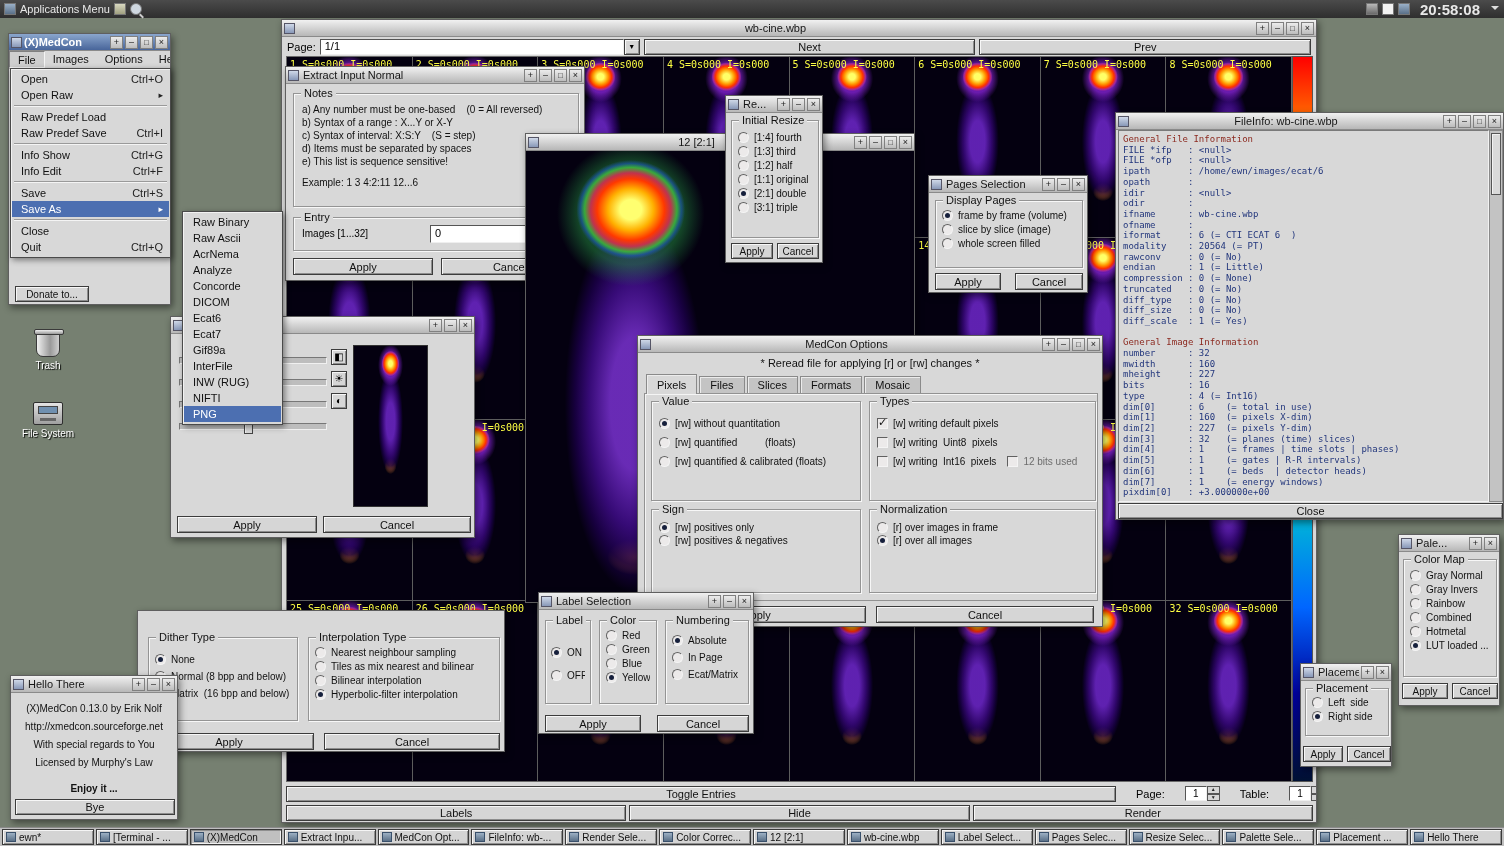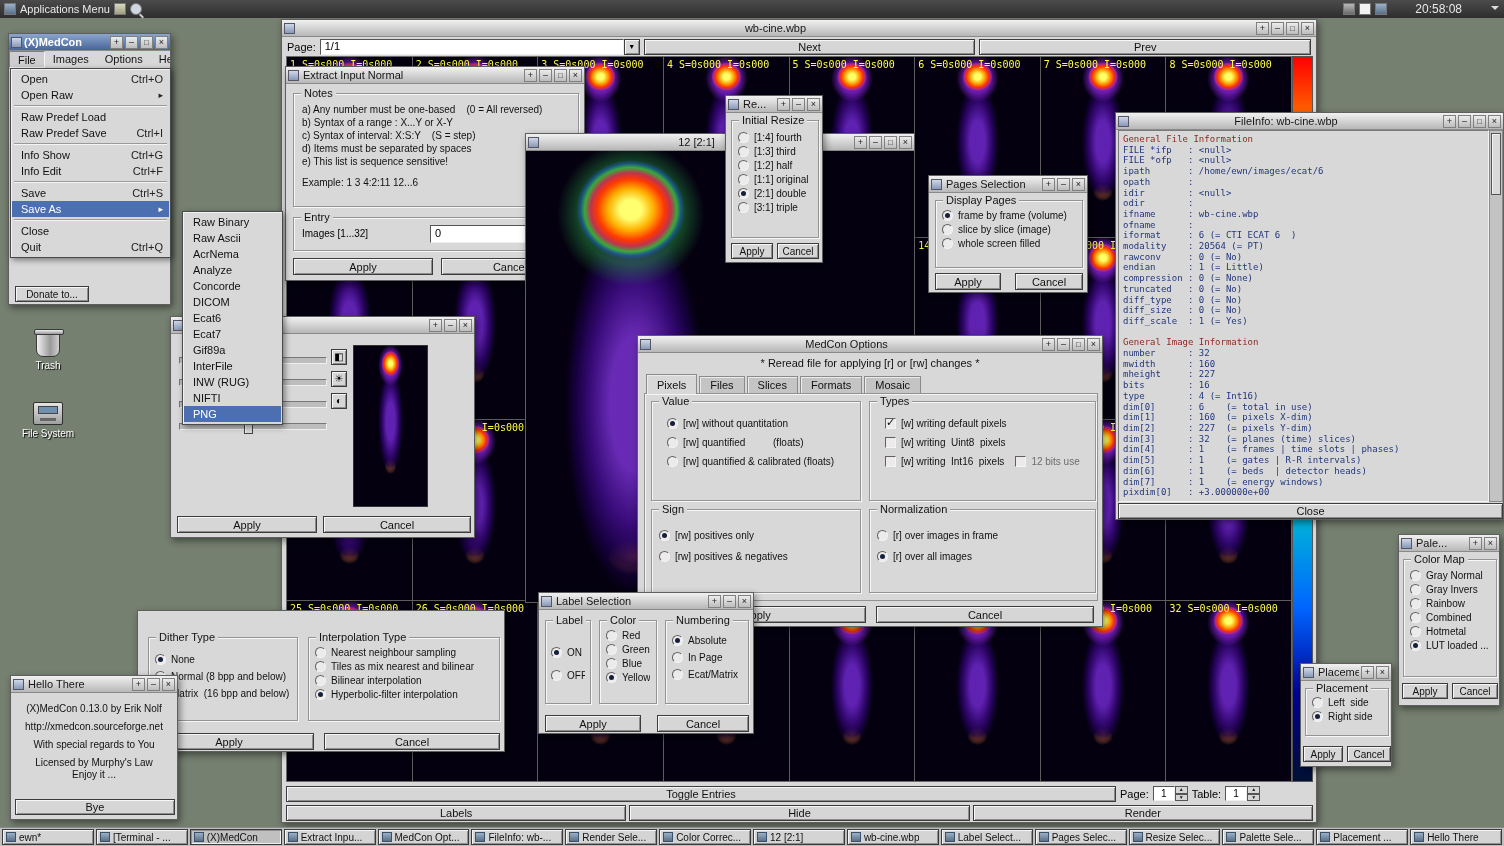"20:58:08" #panel-clock { font-size: 12px -> 15px; font-weight: none -> bold; margin: 0 24px -> 0 6px }
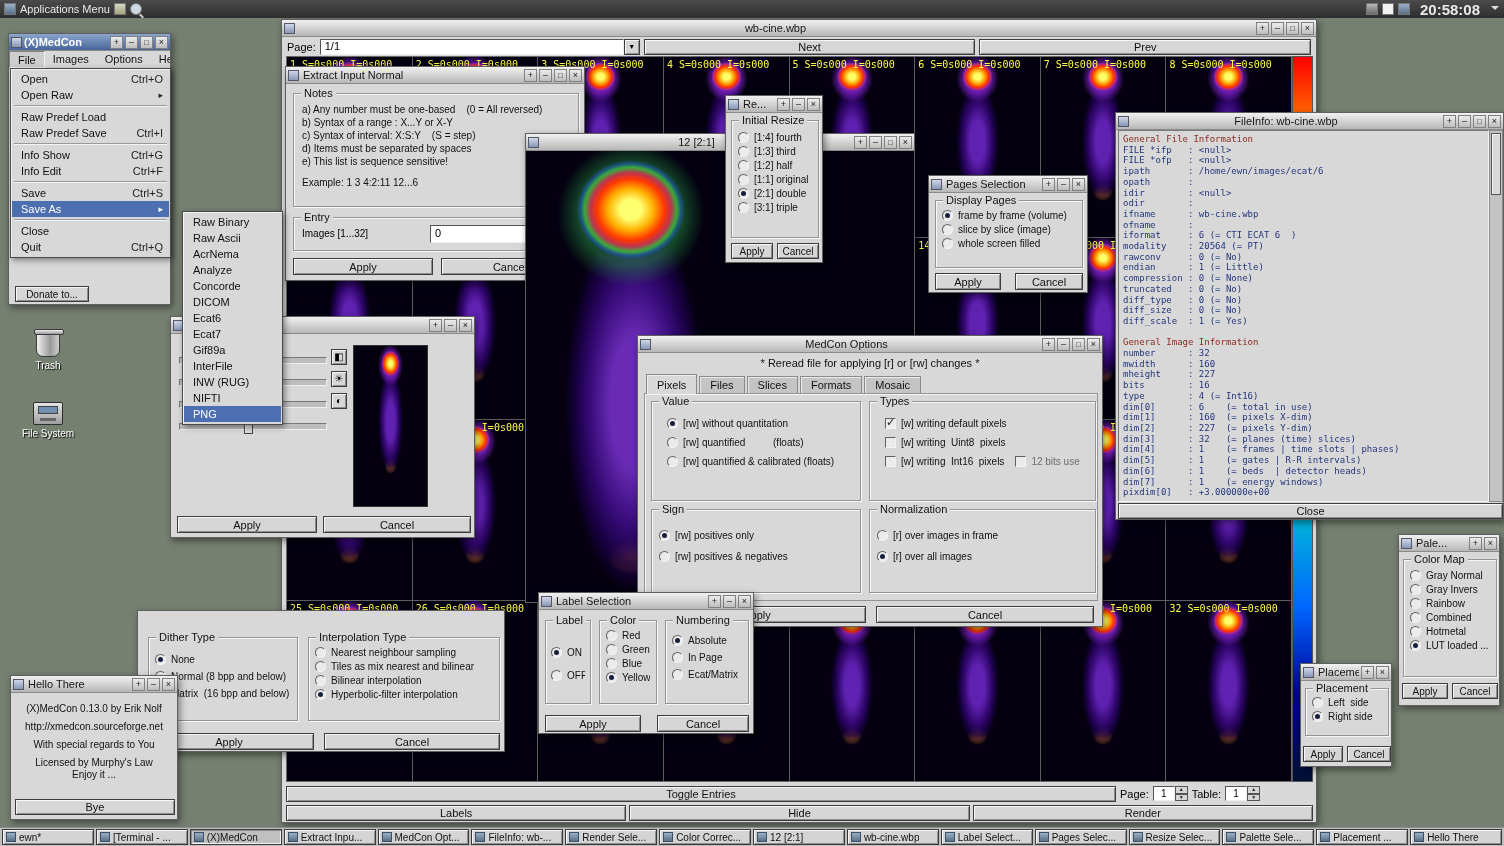"[rw] without quantitation" .gap8 .optrow { margin: 8px 15px -> 8px 7px }
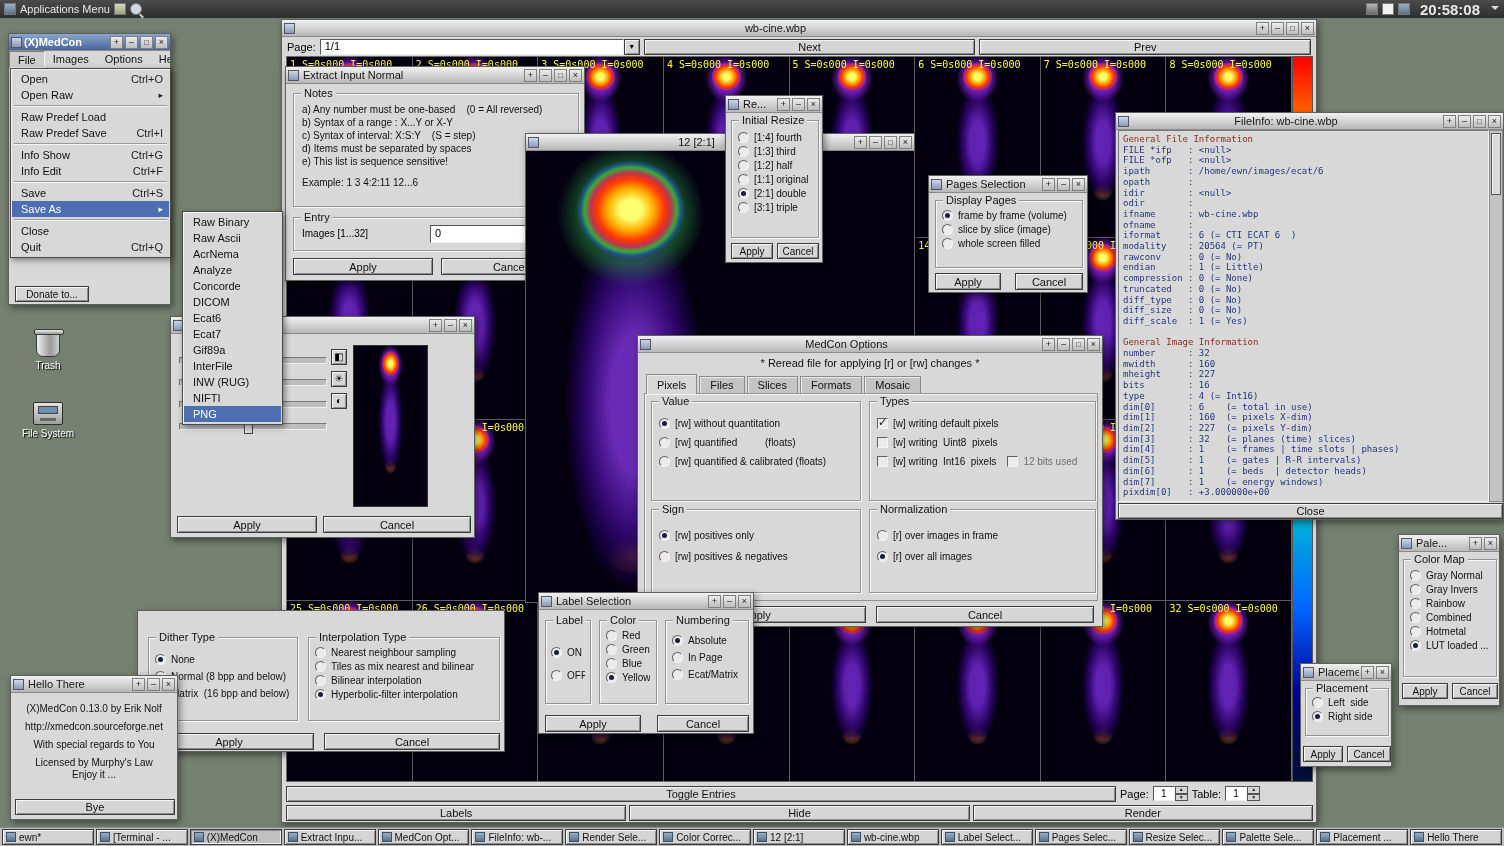"[rw] positives only" .gap10 .optrow { margin: 10px 7px -> 2px 7px }
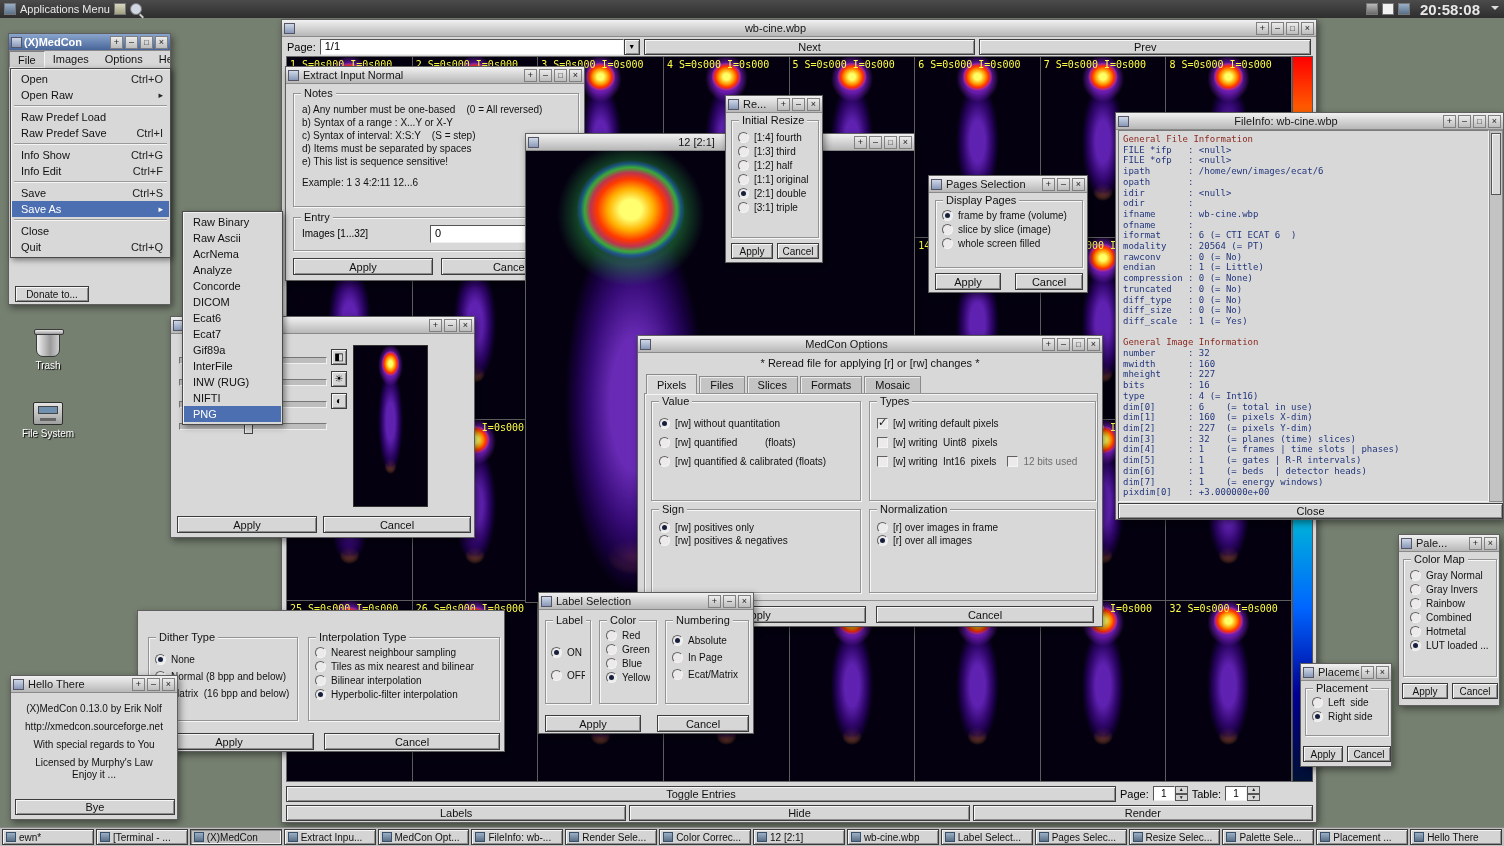"Enjoy it ..." #hello-lines .helloline:nth-child(5) { font-weight: none -> bold; margin-top: 1px -> 15px }
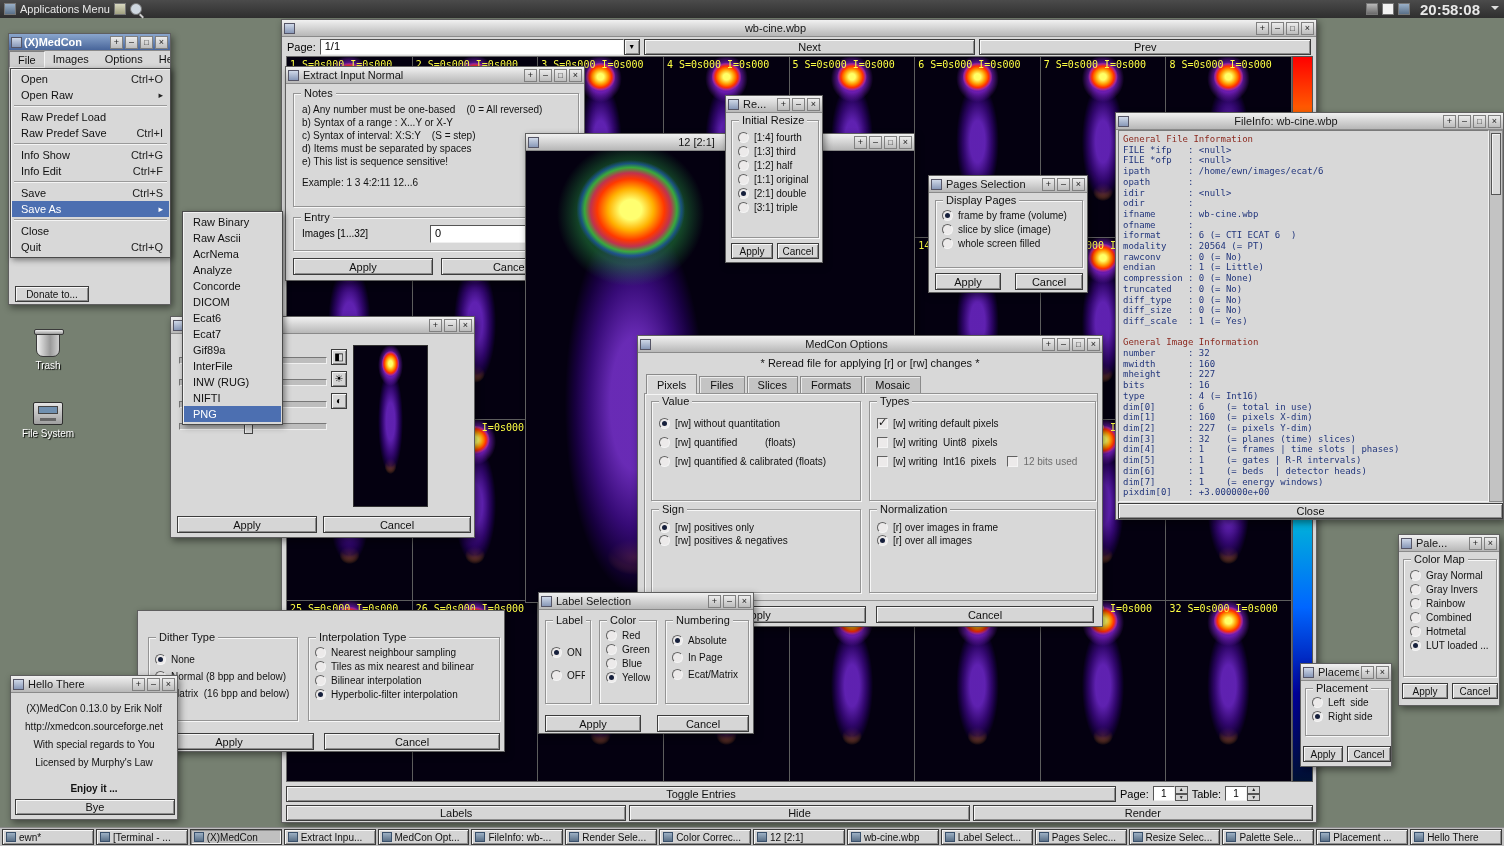"Toggle Entries" #viewer-row1 { gap: 4px -> 20px }
